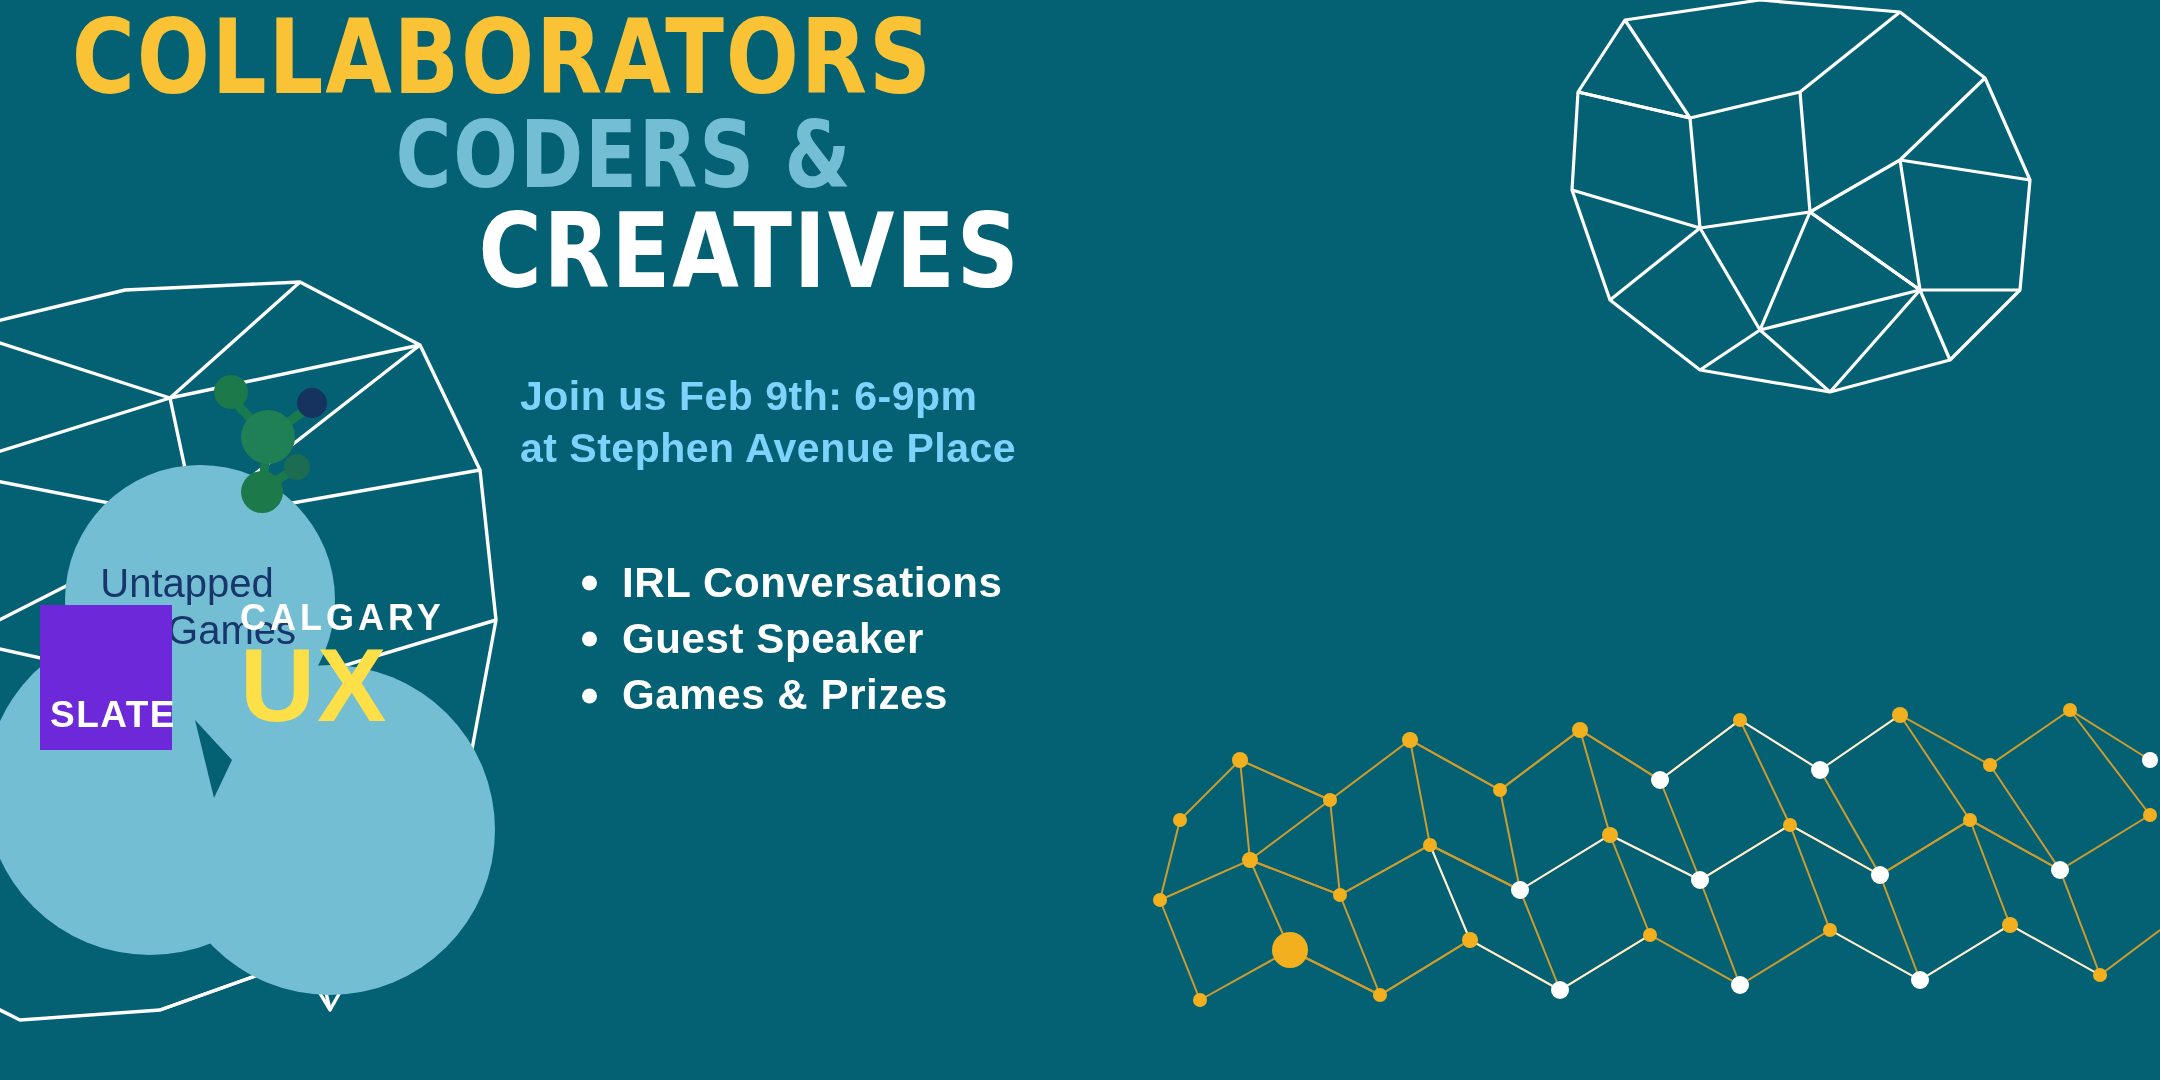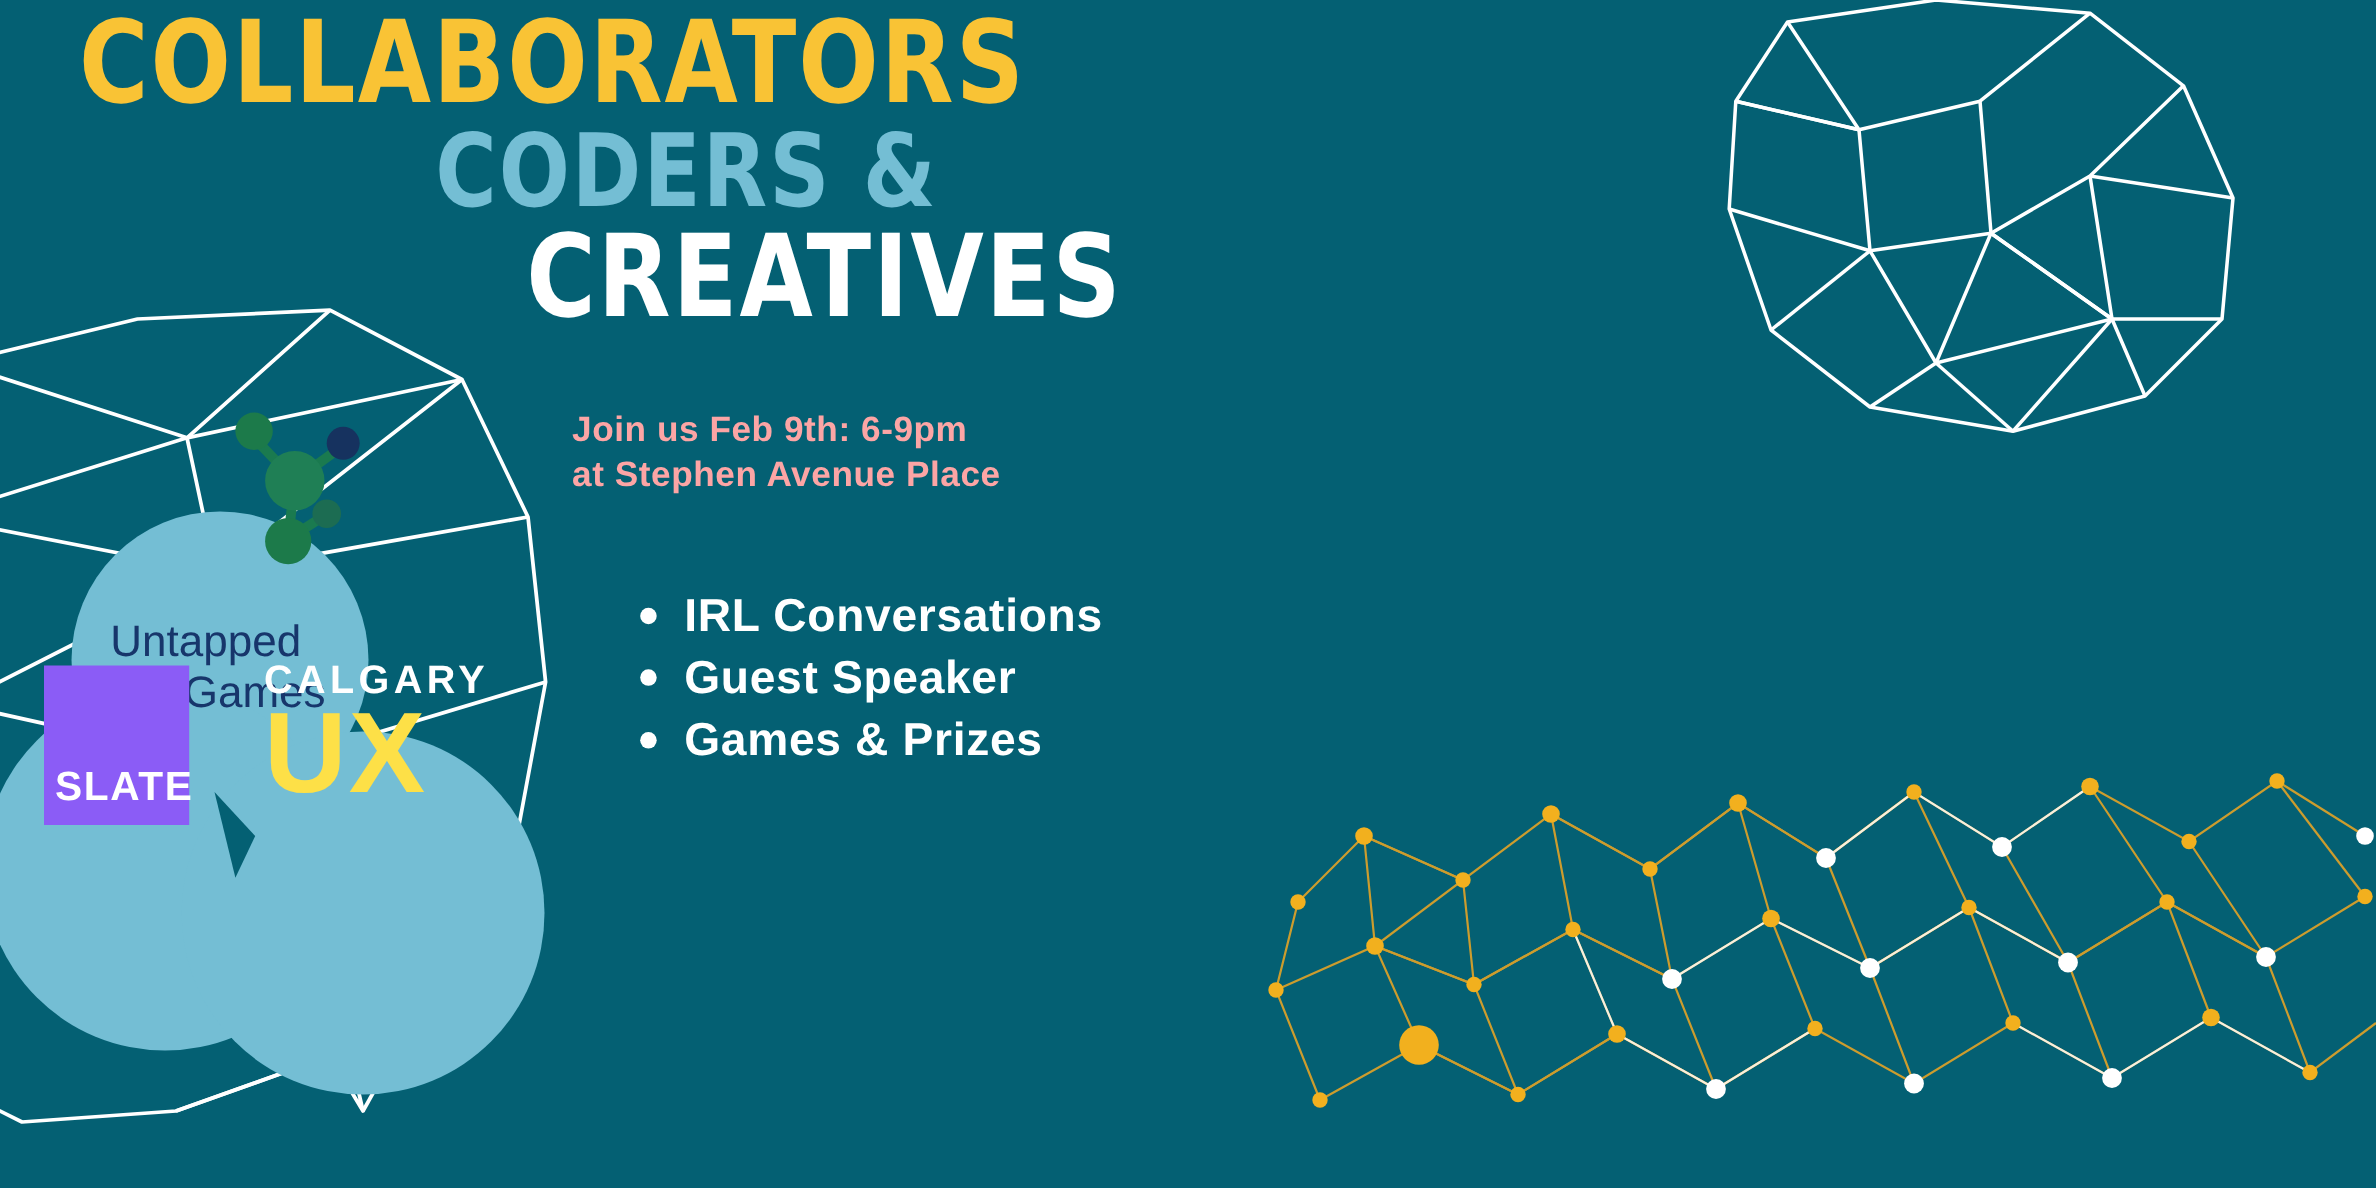"Join us Feb 9th: 6-9pm" #datelines { color: #fca5a5 -> #7dd3fc; font-size: 32px -> 41px }
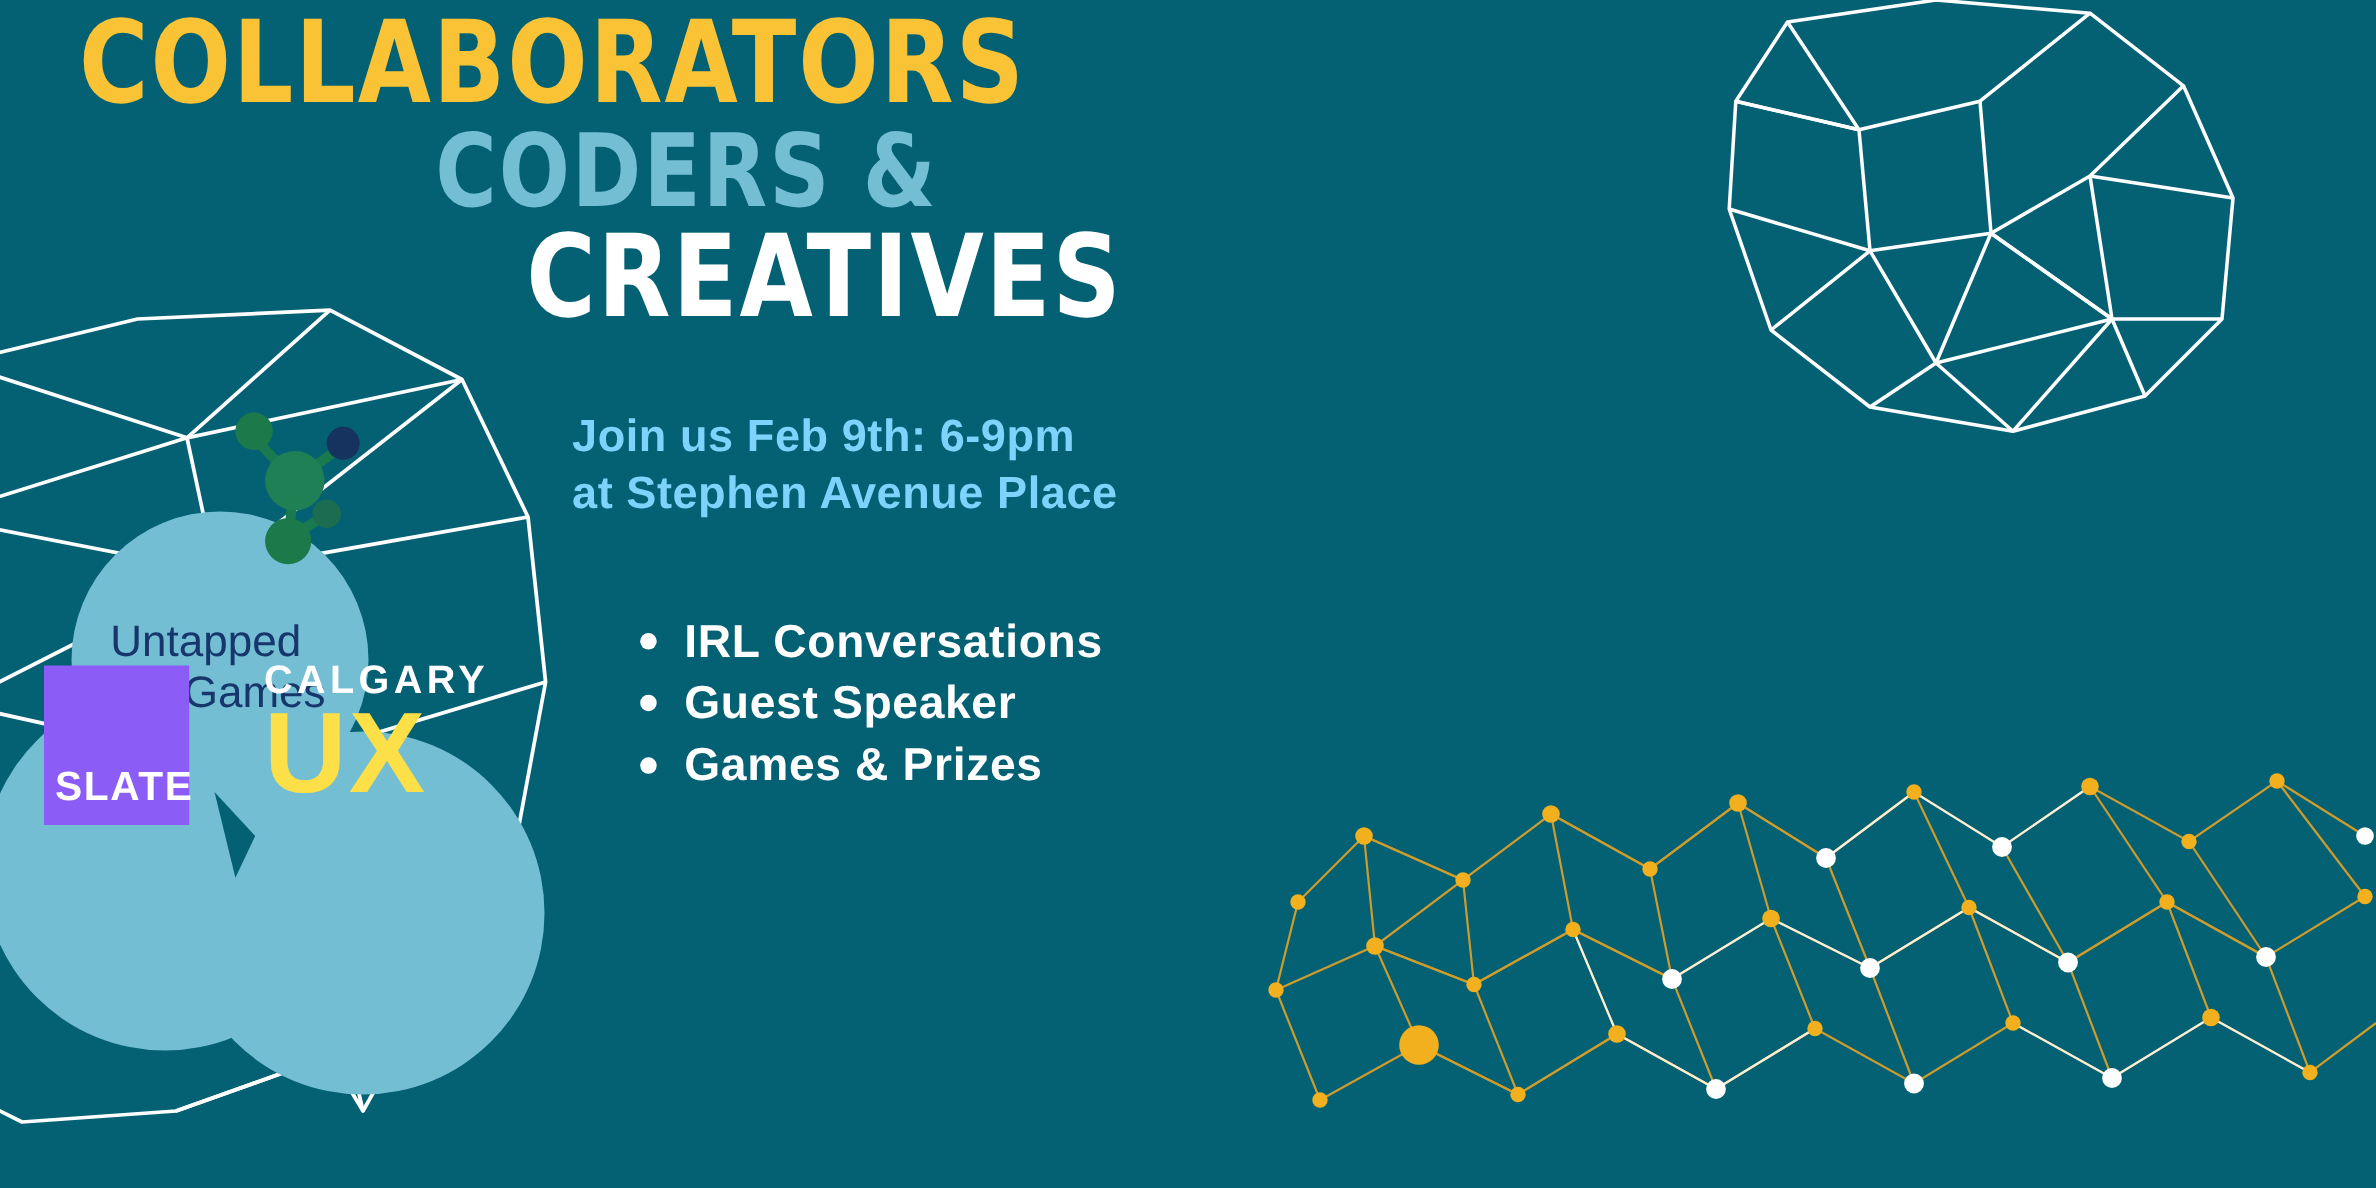"SLATE" #slate { background: #8b5cf6 -> #6d28d9 }
